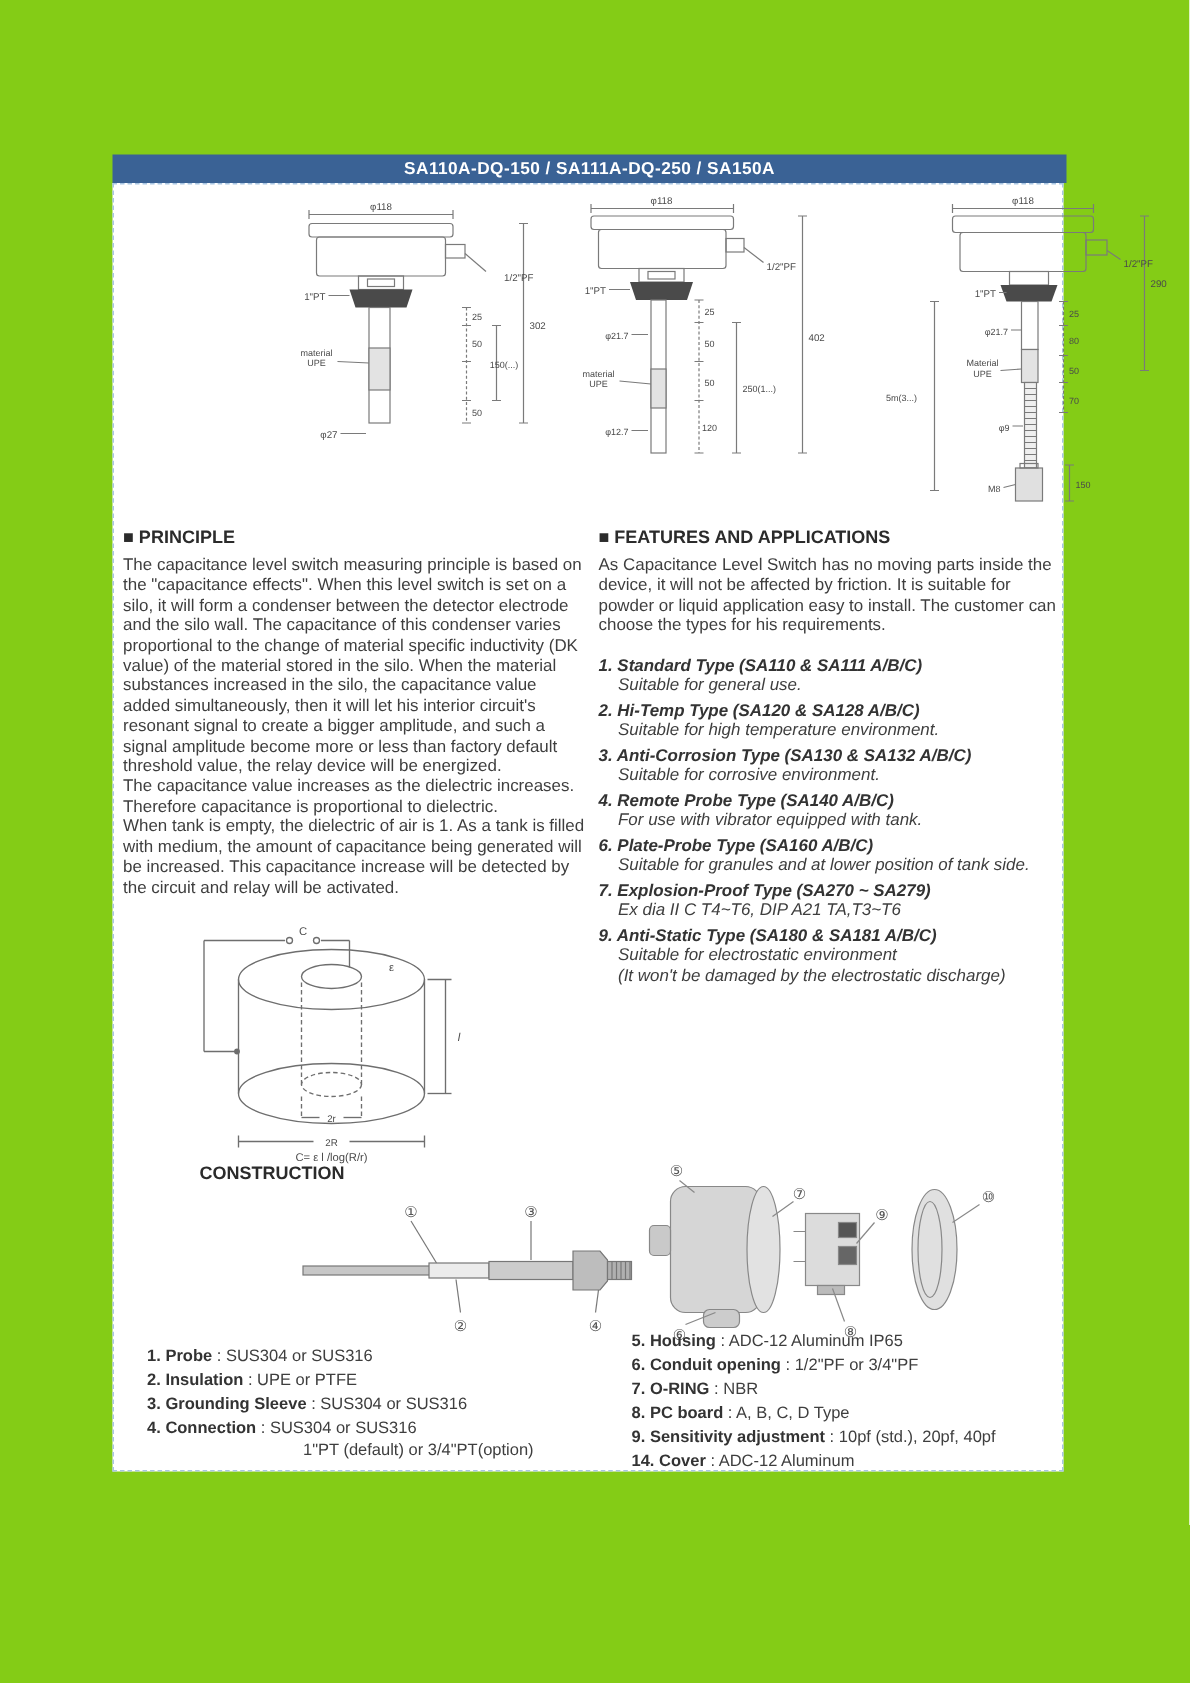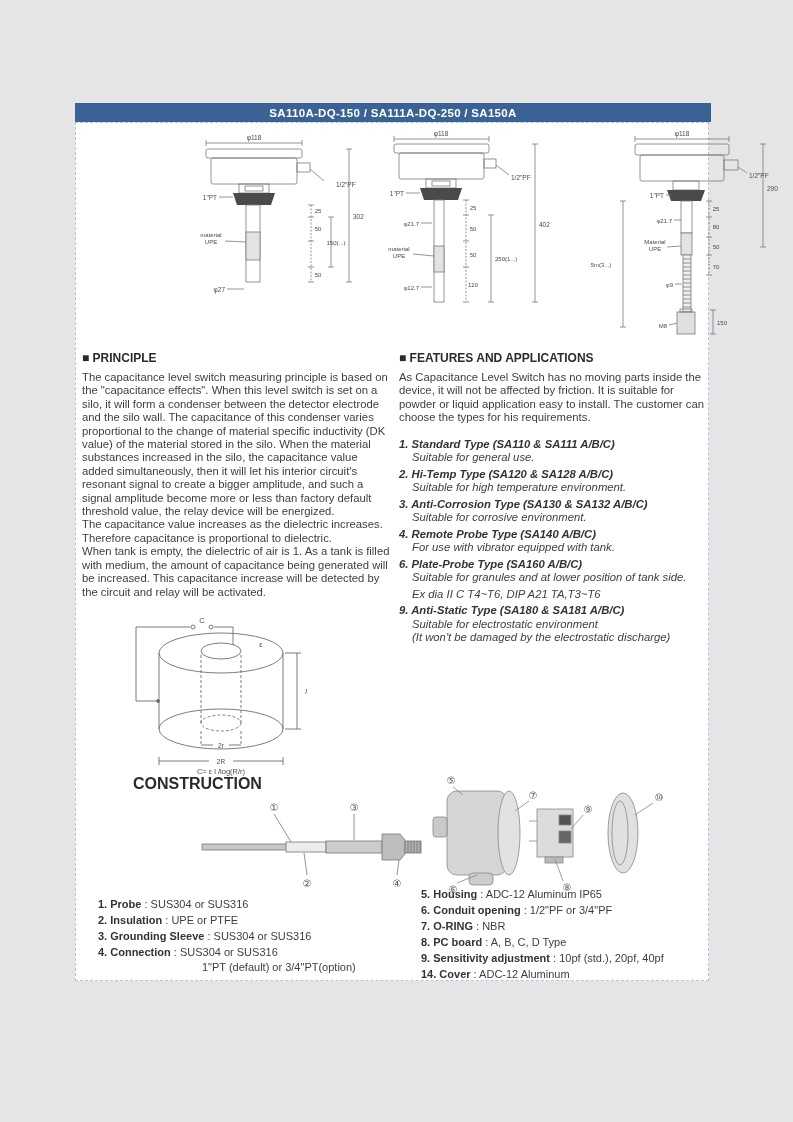"SA110A-DQ-150 / SA111A-DQ-250 / SA150A" .page { background: #e5e5e5 -> #84cc16 }
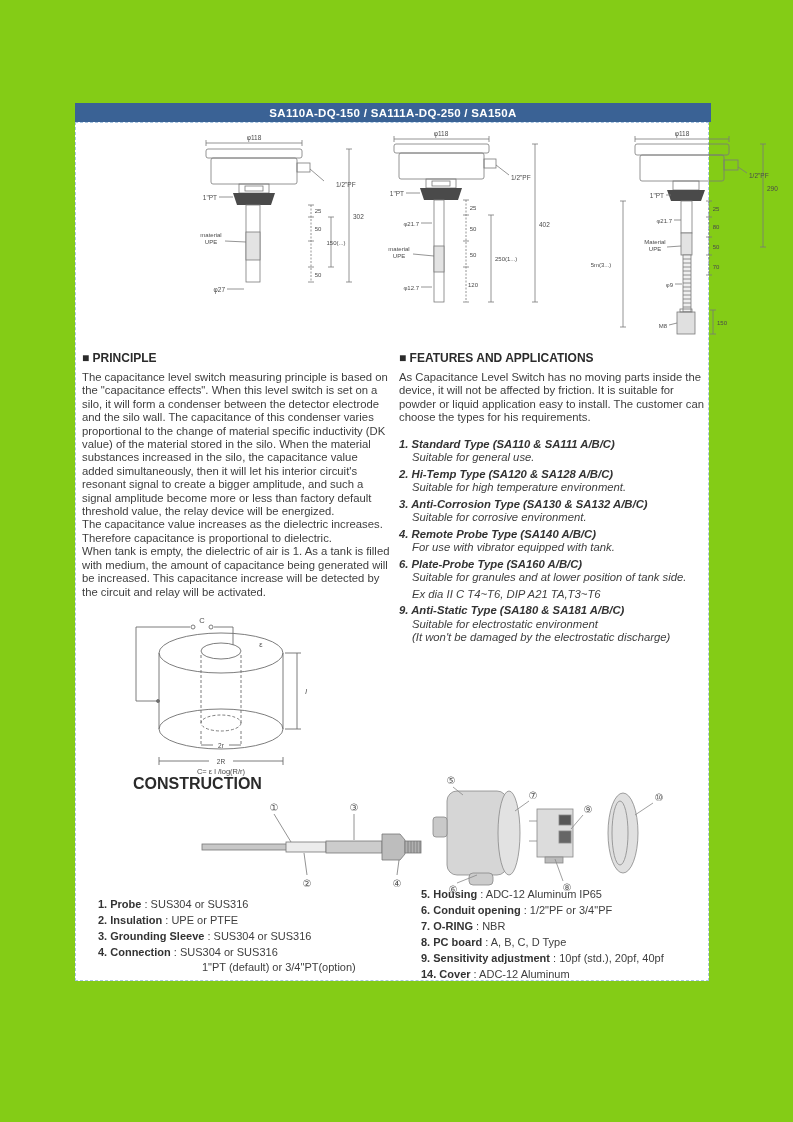"7. Explosion-Proof Type (SA270 ~" div.feat-title { html: none -> <div><span>7.</span> <span>Explosion-Proof Type (SA270 ~ SA279)</span></div> }
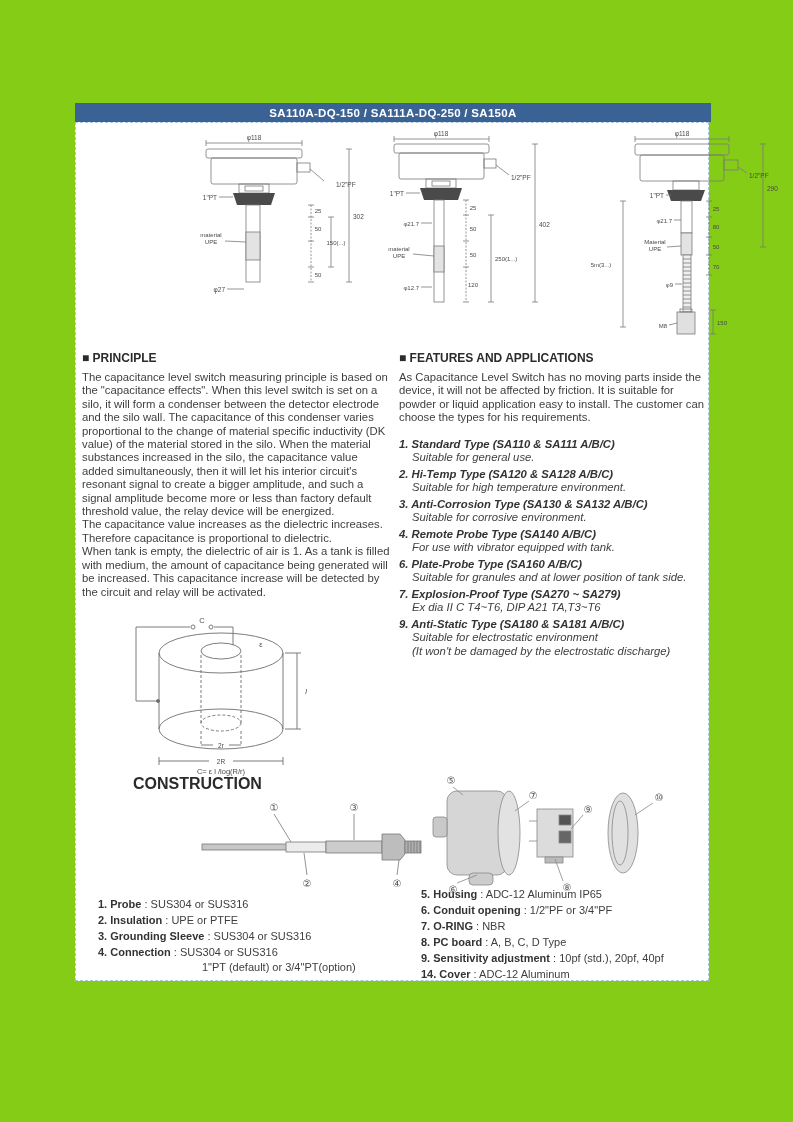"CONSTRUCTION" .construction-head { font-size: 16px -> 12px }
